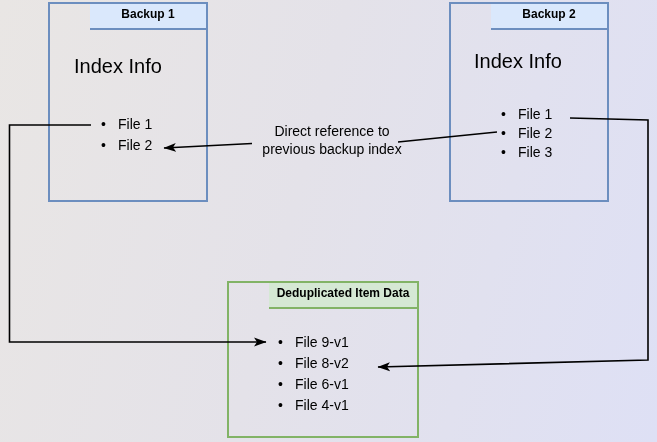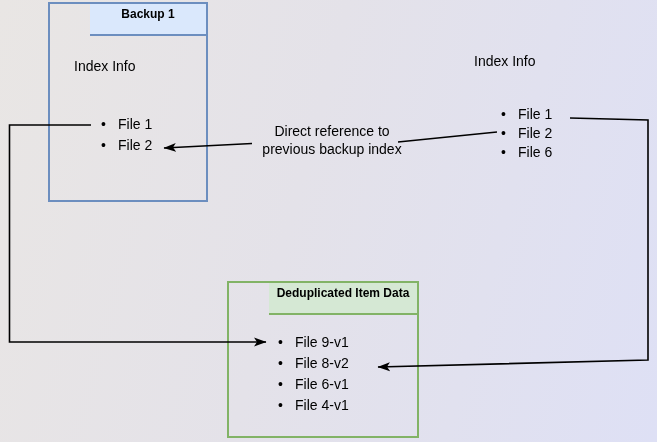"Backup 1" .box-header { height: 32px -> 26px }
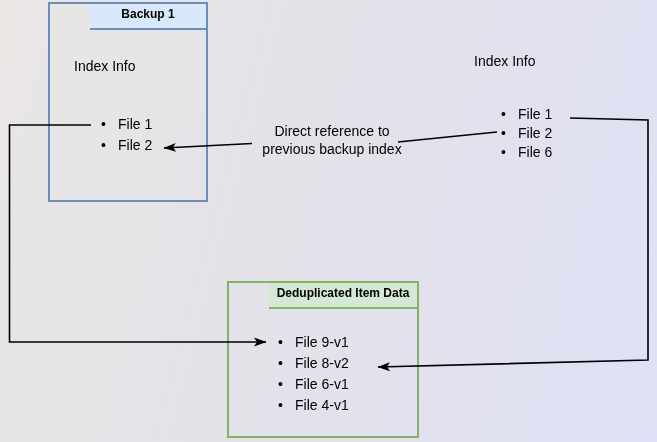"Backup 2" div.box { html: none -> <div> <div>Backup 2</div> </div> }
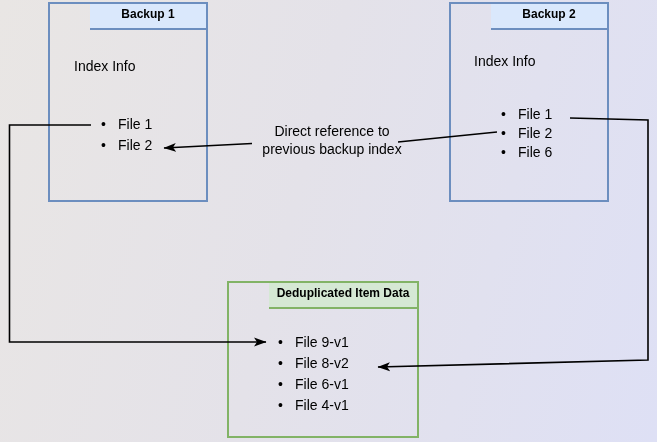"Index Info" .index-label { font-size: 14px -> 20px }
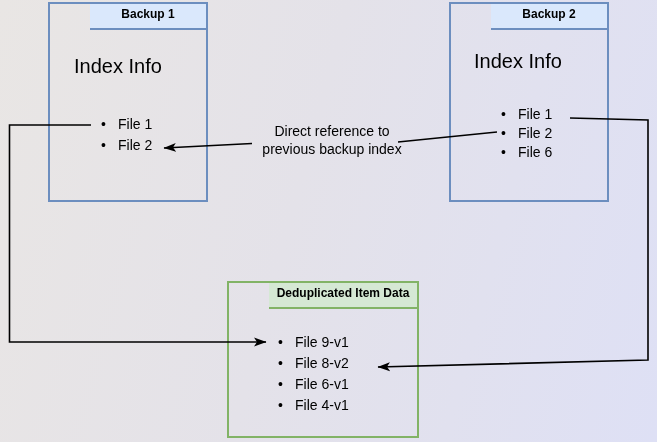"File 6" span.file-label { text: 6 -> 3 }
